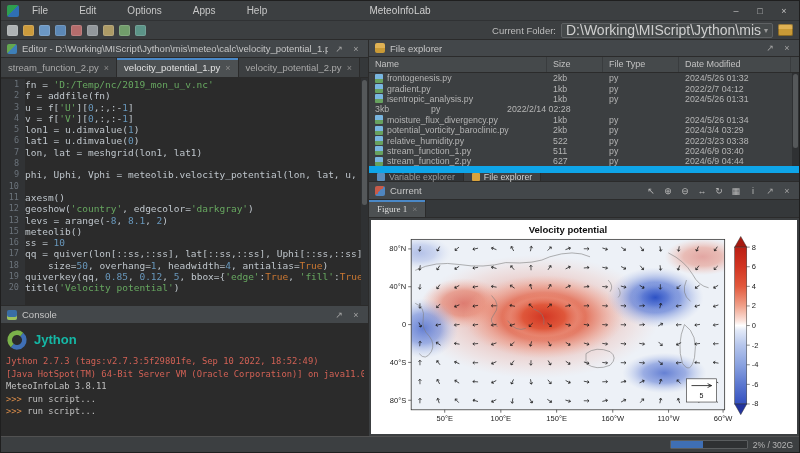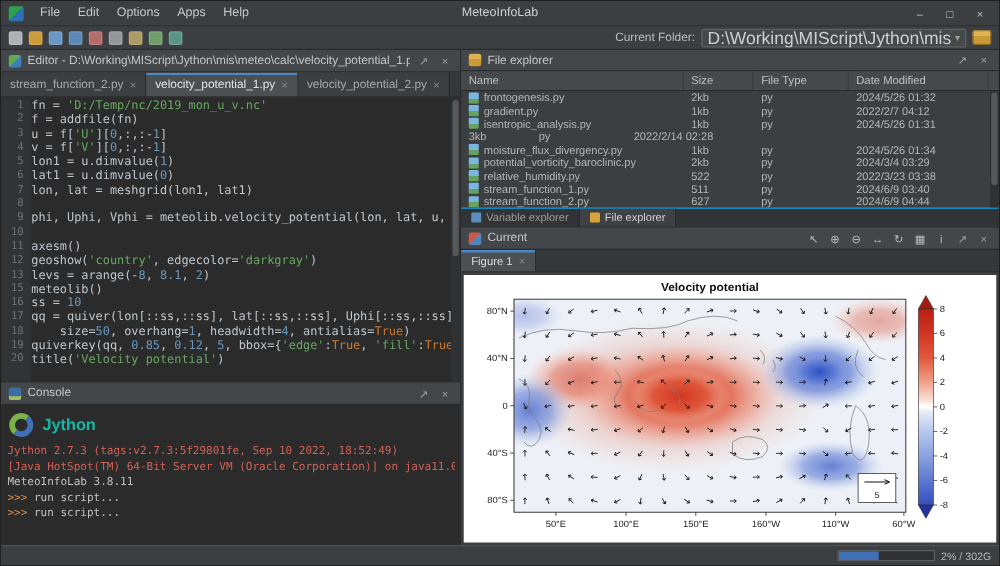"File" .menubar { gap: 0 -> 17px }
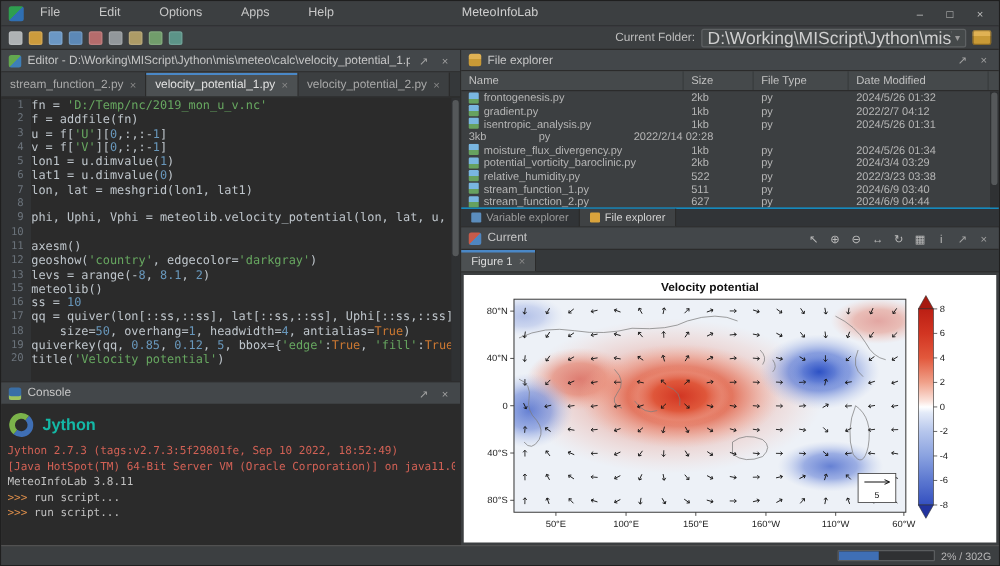"Variable explorer" .ex-tabs { border-top: 1px solid #0ea5e9 -> 7px solid #0ea5e9 }
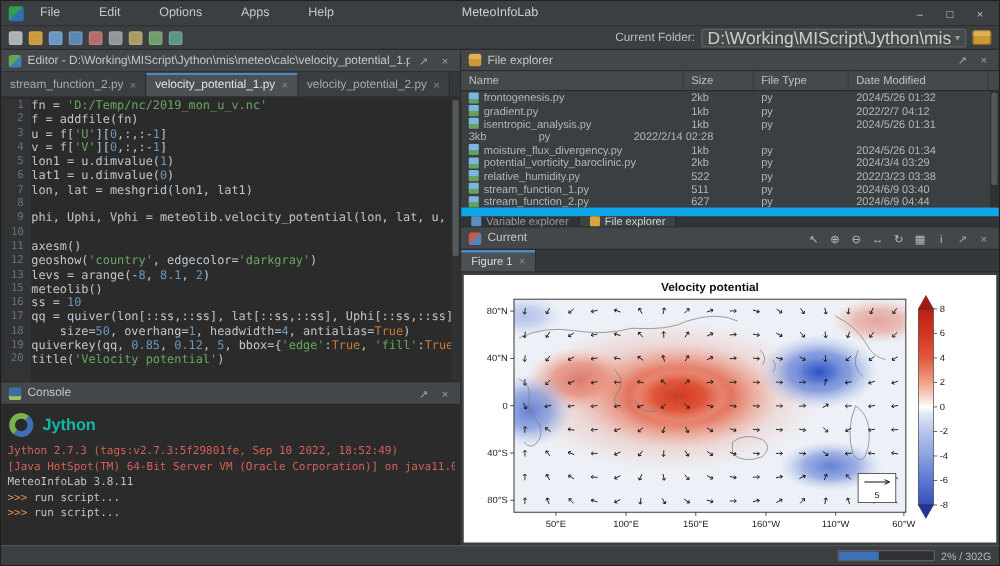"Figure 1" .fig-tab { font-family: none -> Liberation Serif, serif }
